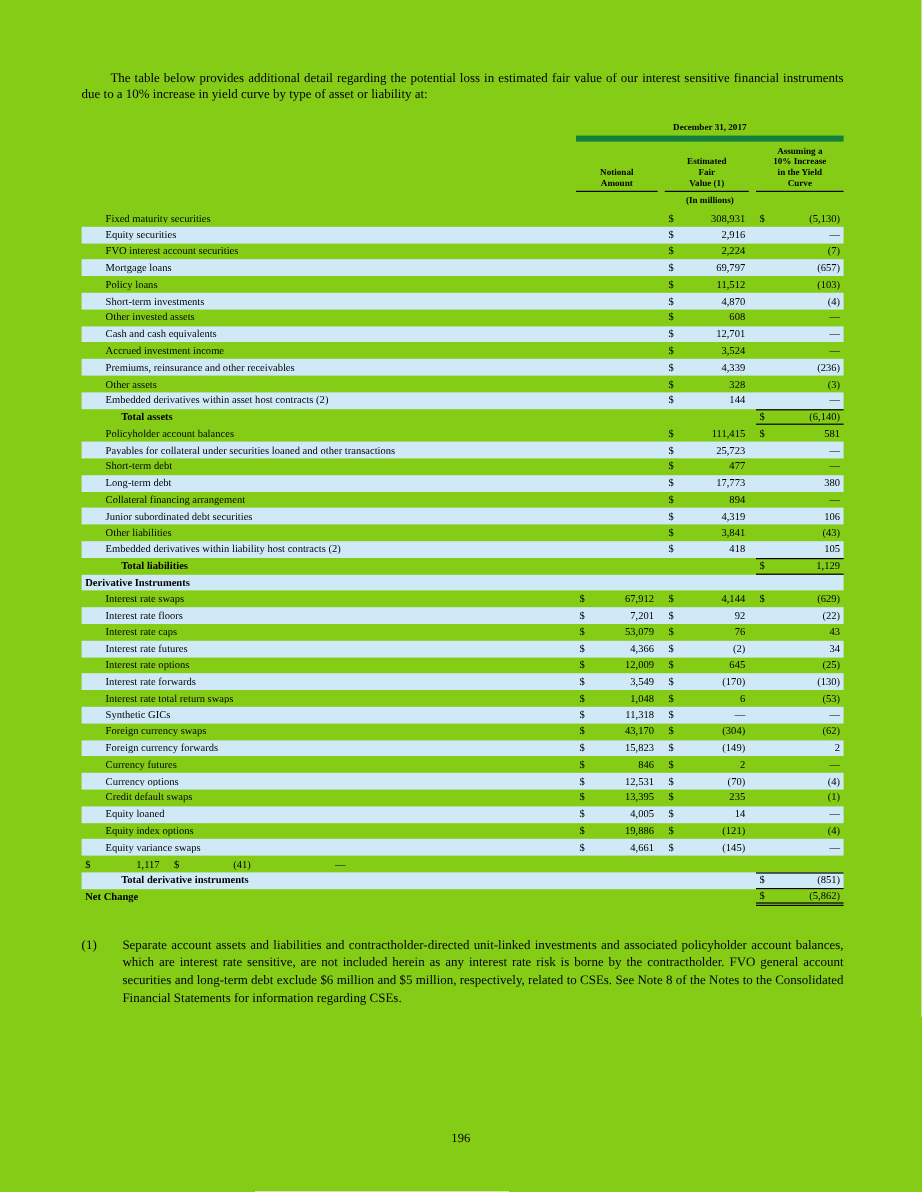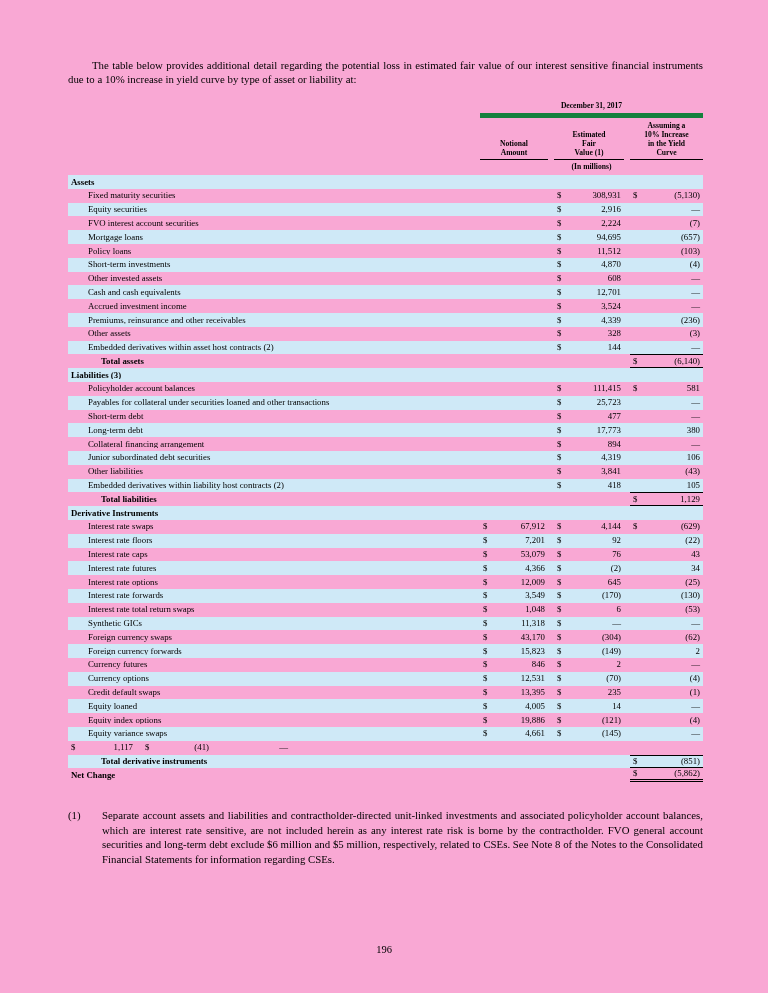"The table below provides additional" .page { background: #f9a8d4 -> #84cc16 }
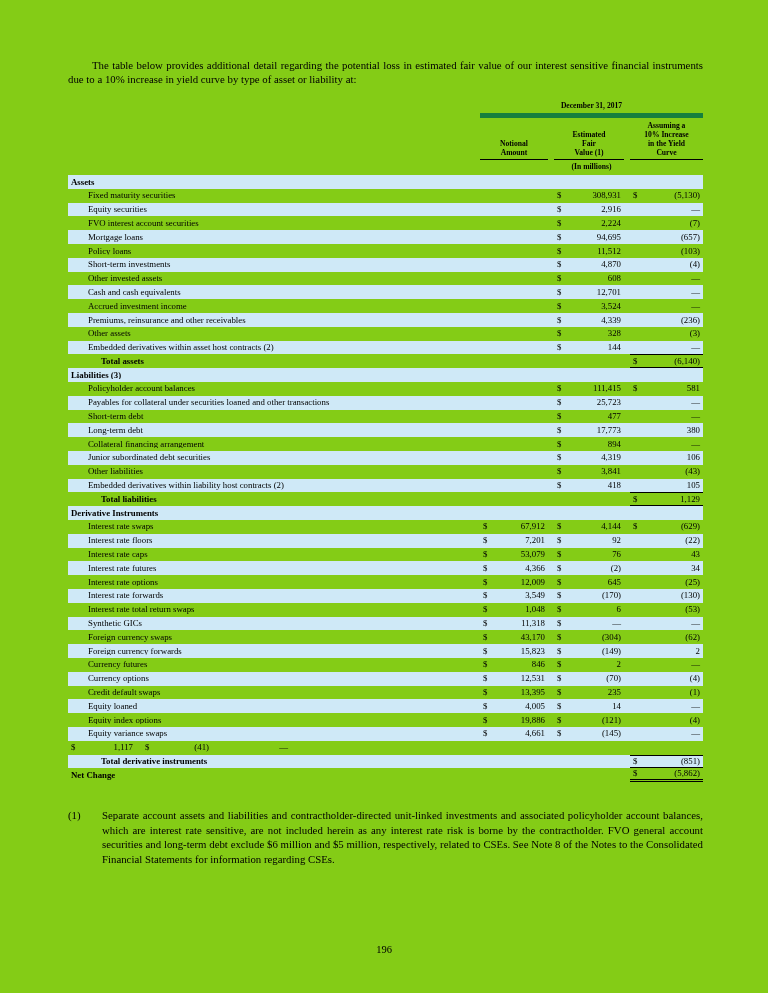"Assets" div.trow { html: <div> <div>Assets</div> <div> <span></span> <span></span> </div> <div> <span></span> <span></span> </div> <div> <span></span> <span></span> </div> </div> -> none }
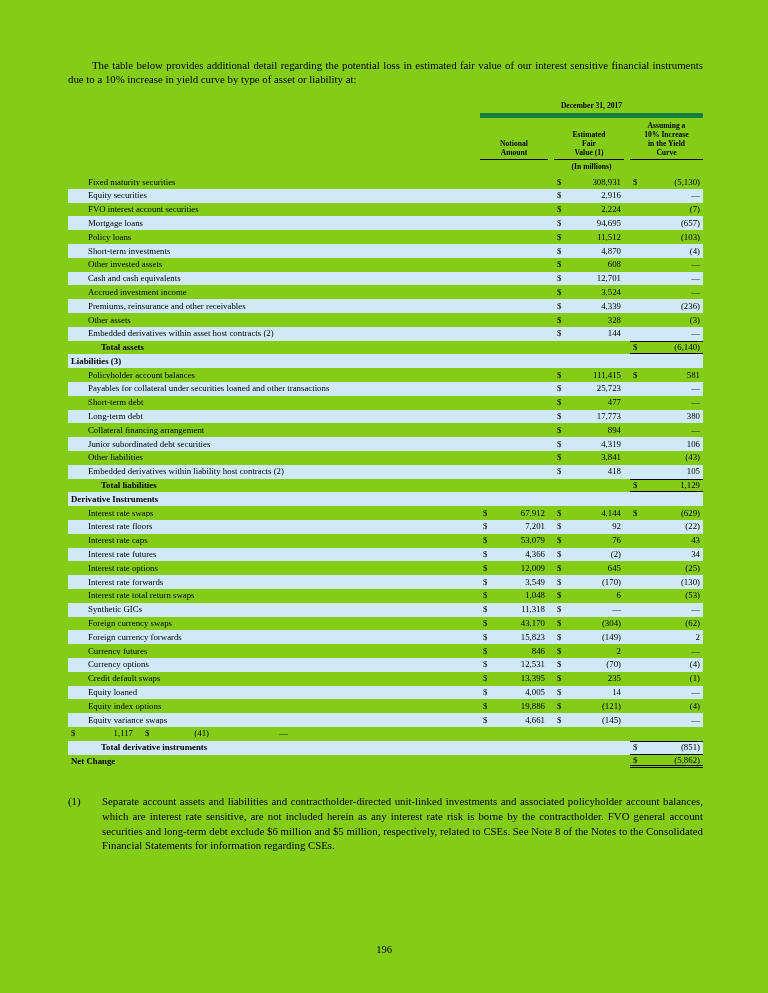"94,695" span.val { text: 94,695 -> 69,797 }
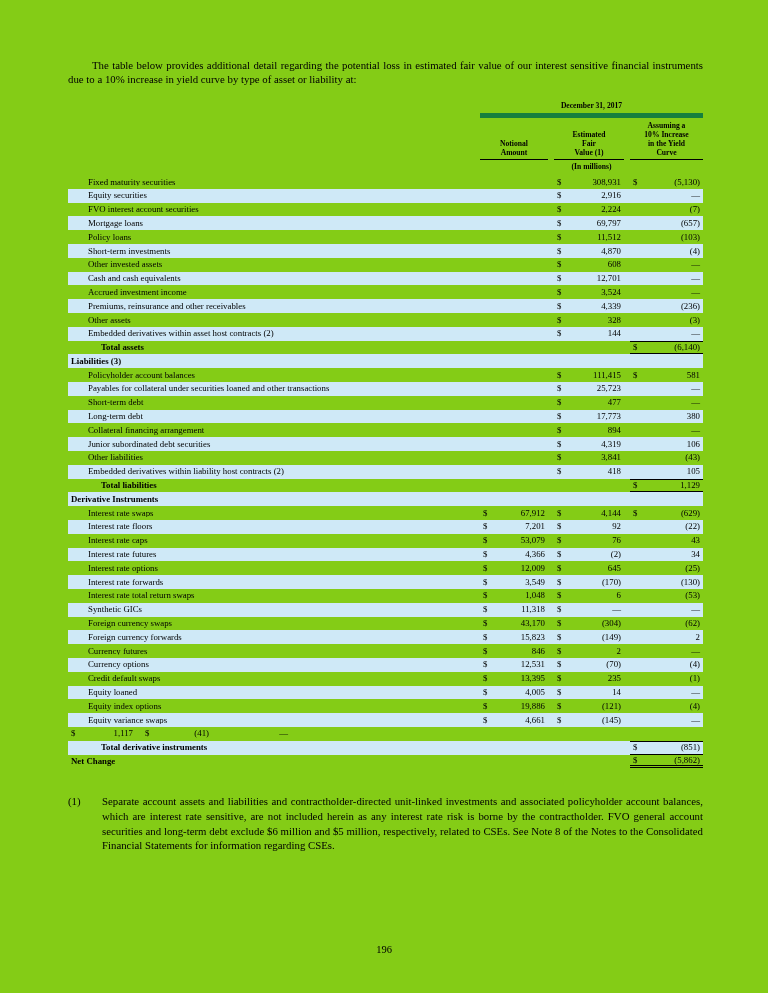"Liabilities (3)" div.trow { html: <div> <div>Liabilities (3)</div> <div> <span></span> <span></span> </div> <div> <span></span> <span></span> </div> <div> <span></span> <span></span> </div> </div> -> none }
